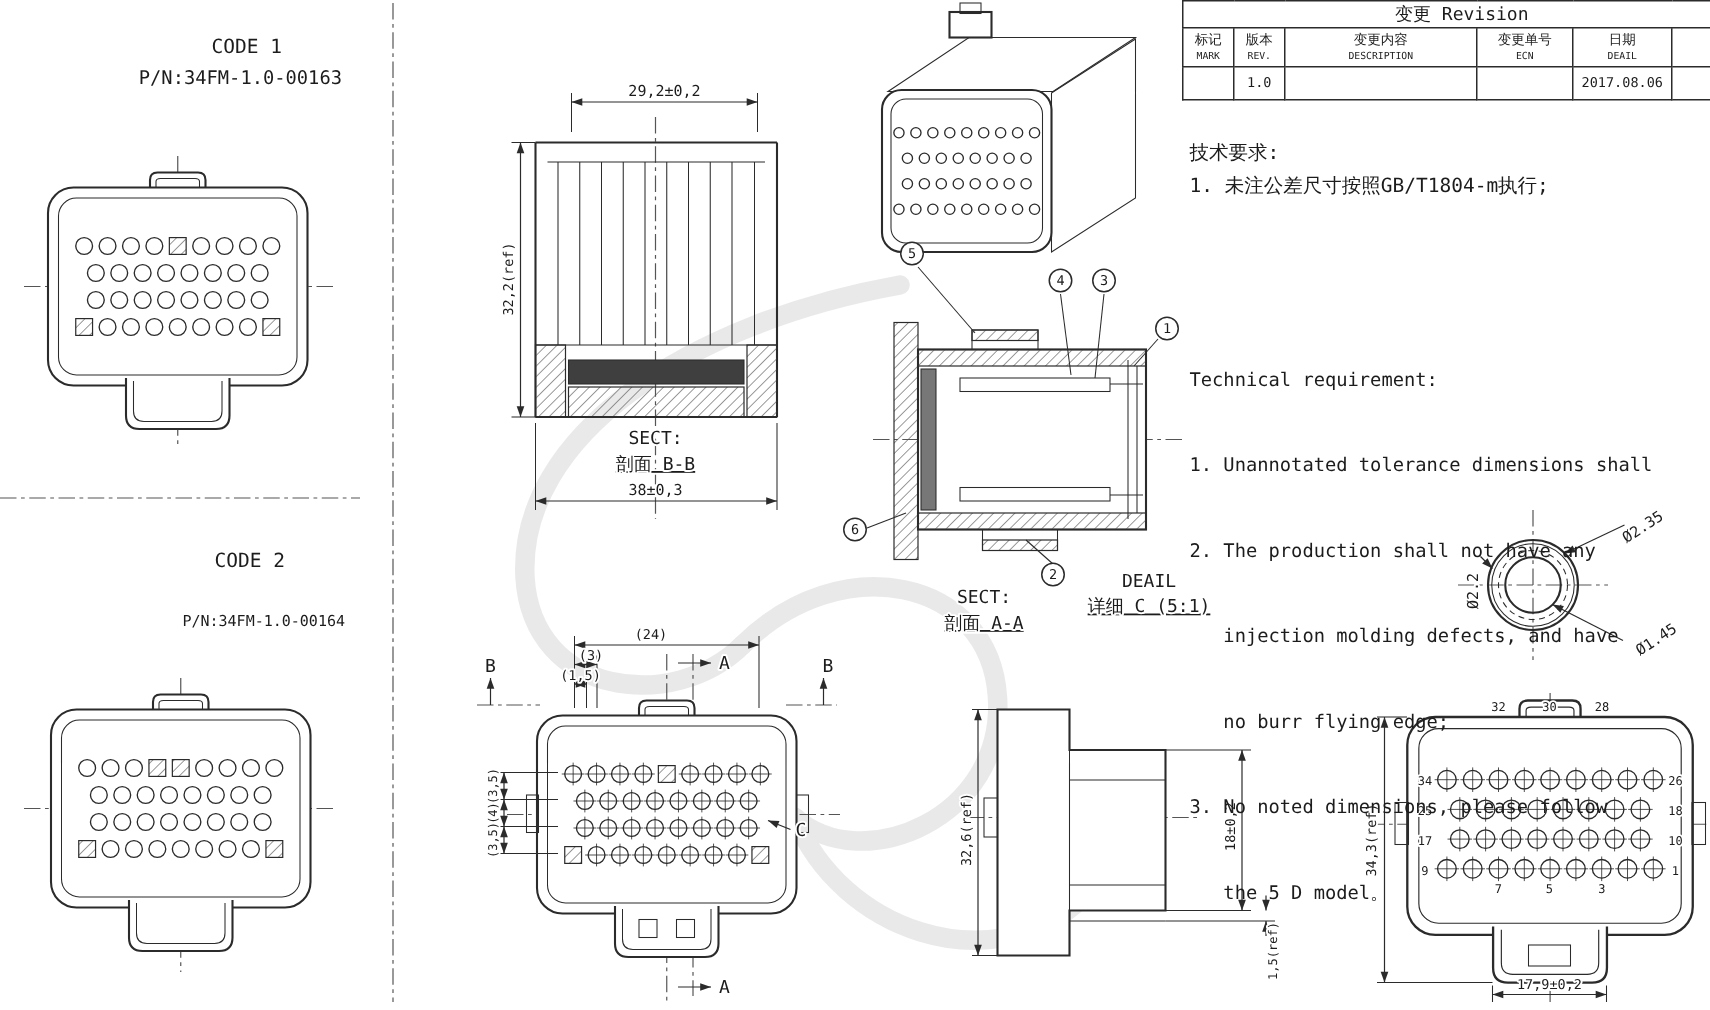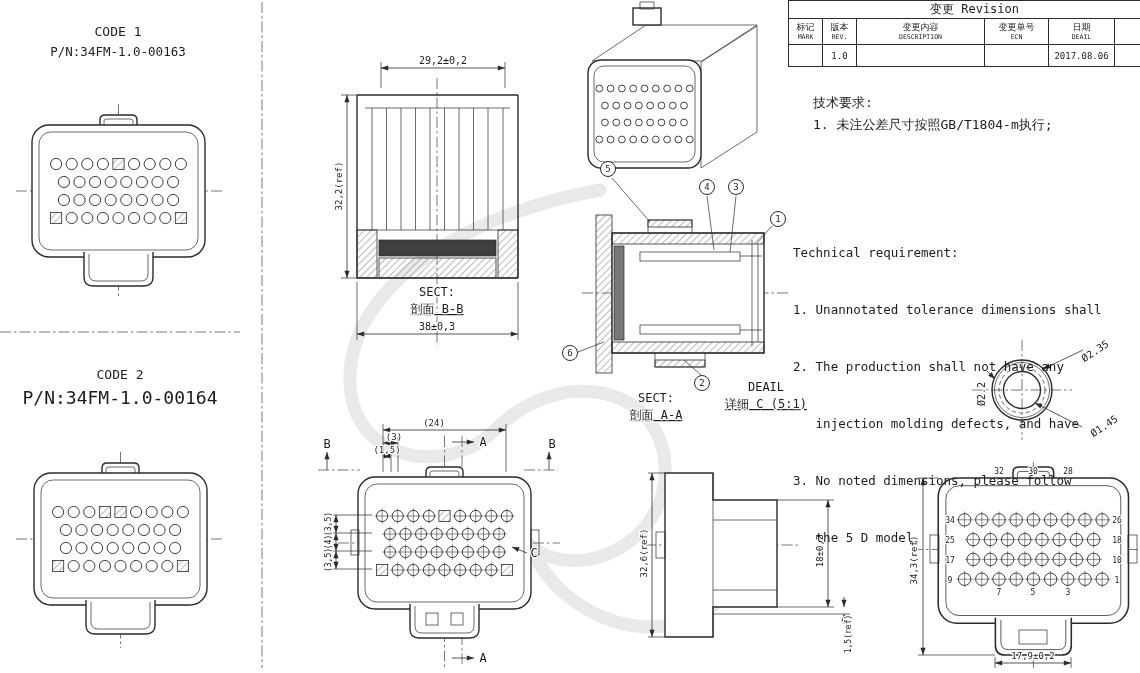"CODE 1" .ctr { text-align: center -> right }
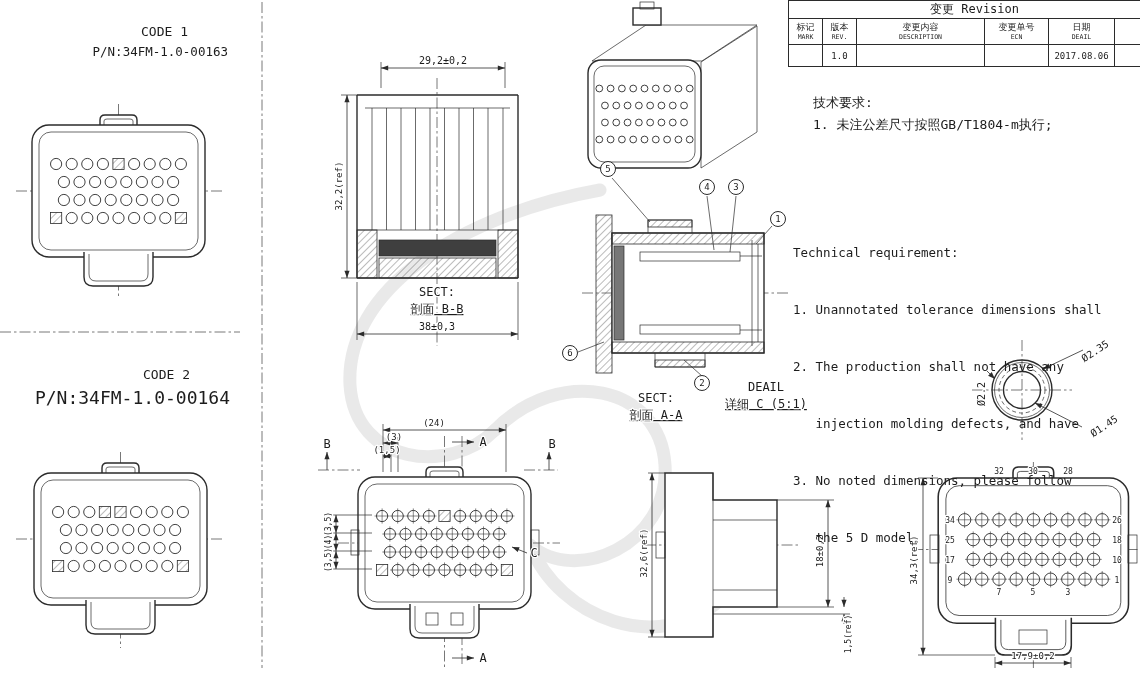"技术要求:" div.abs { left: 813px -> 793px }
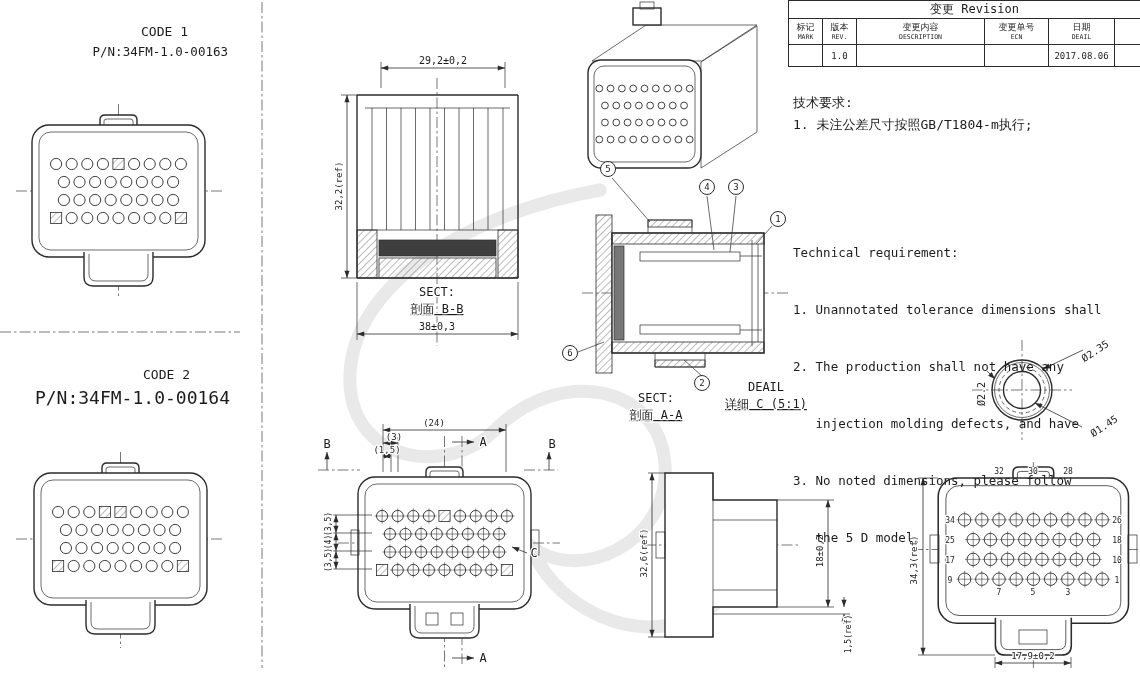"P/N:34FM-1.0-00164" div.abs { font-size: 18px -> 10px; top: 387px -> 409px }
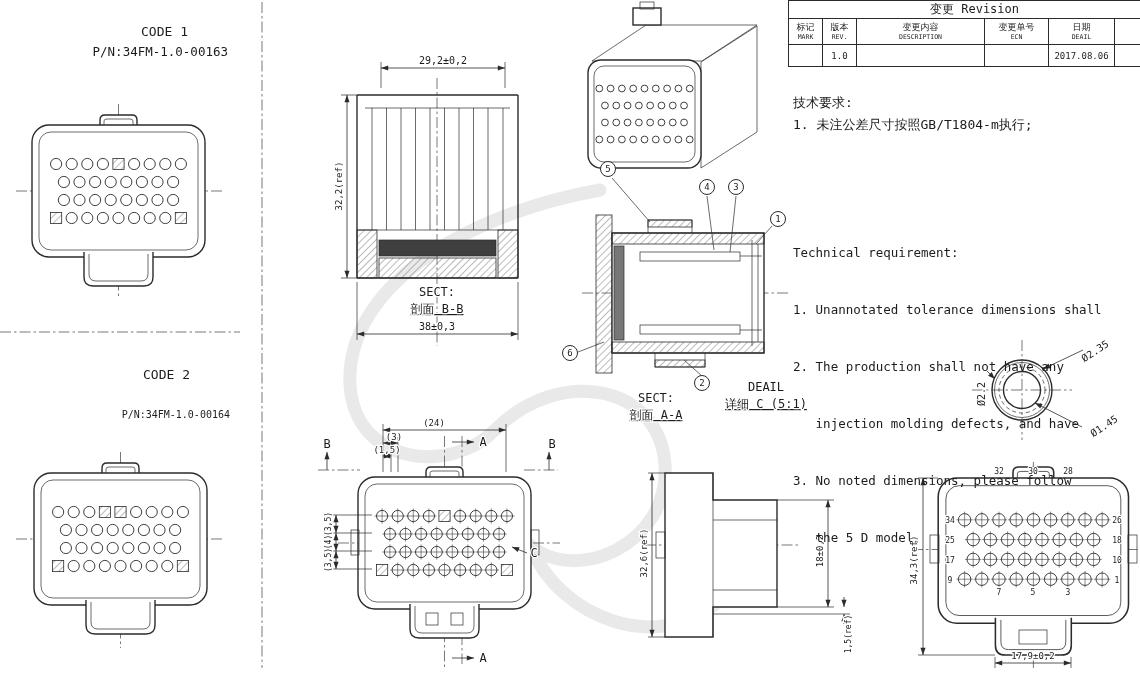"no burr flying edge;" div { html: none -> <div> no burr flying edge;</div> }
